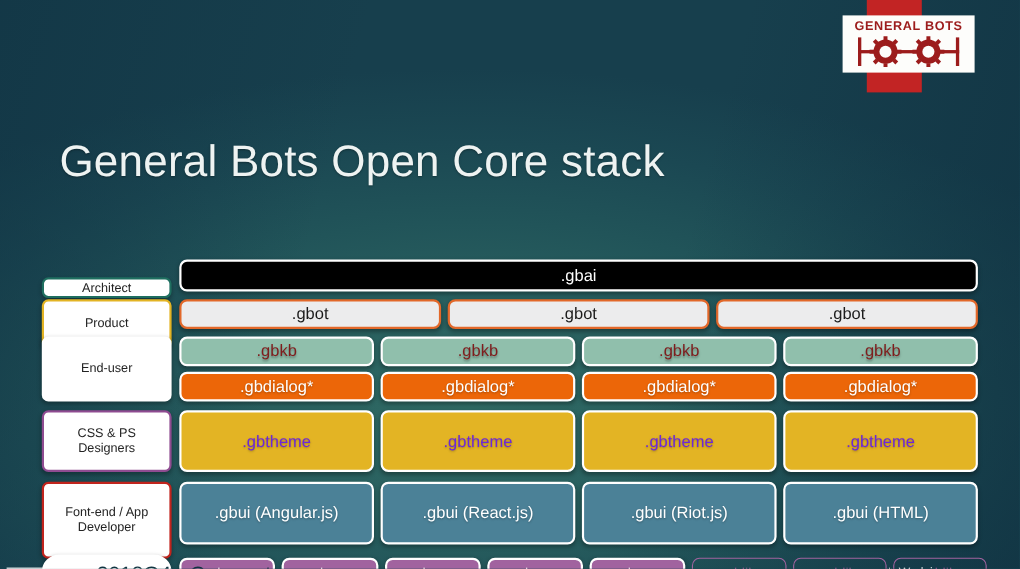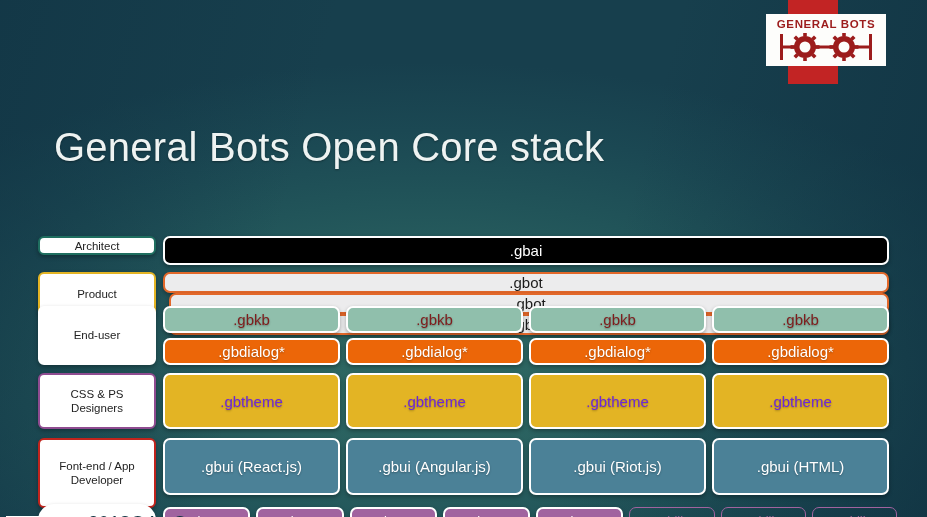"Architect" div.label { top: 0 -> 16px }
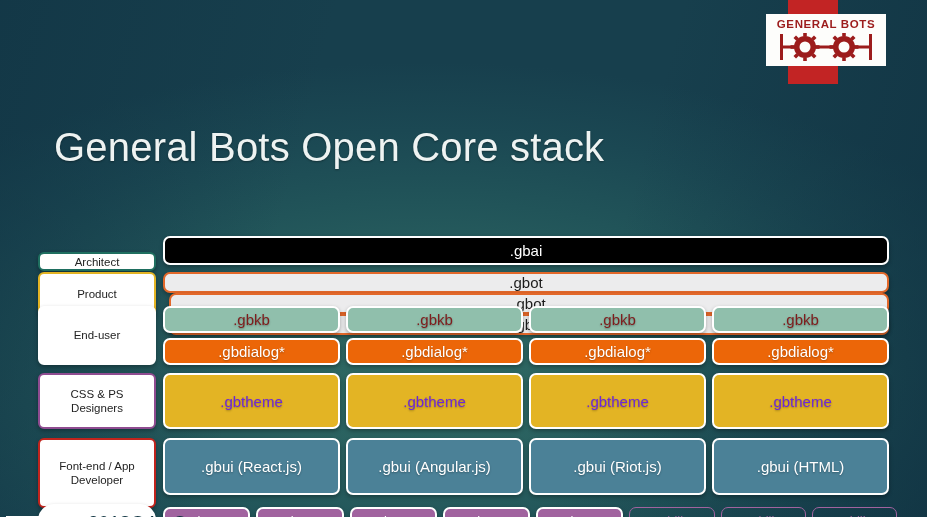".gbot" div.cells { flex-direction: column -> none }
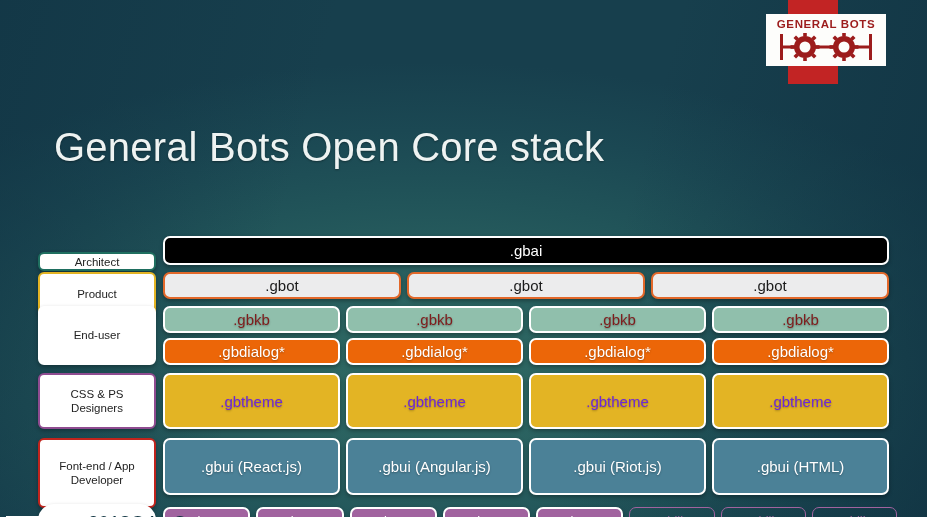".gbui (React.js)" div.cell { order: before ".gbui (Angular.js)" -> after ".gbui (Angular.js)" }
